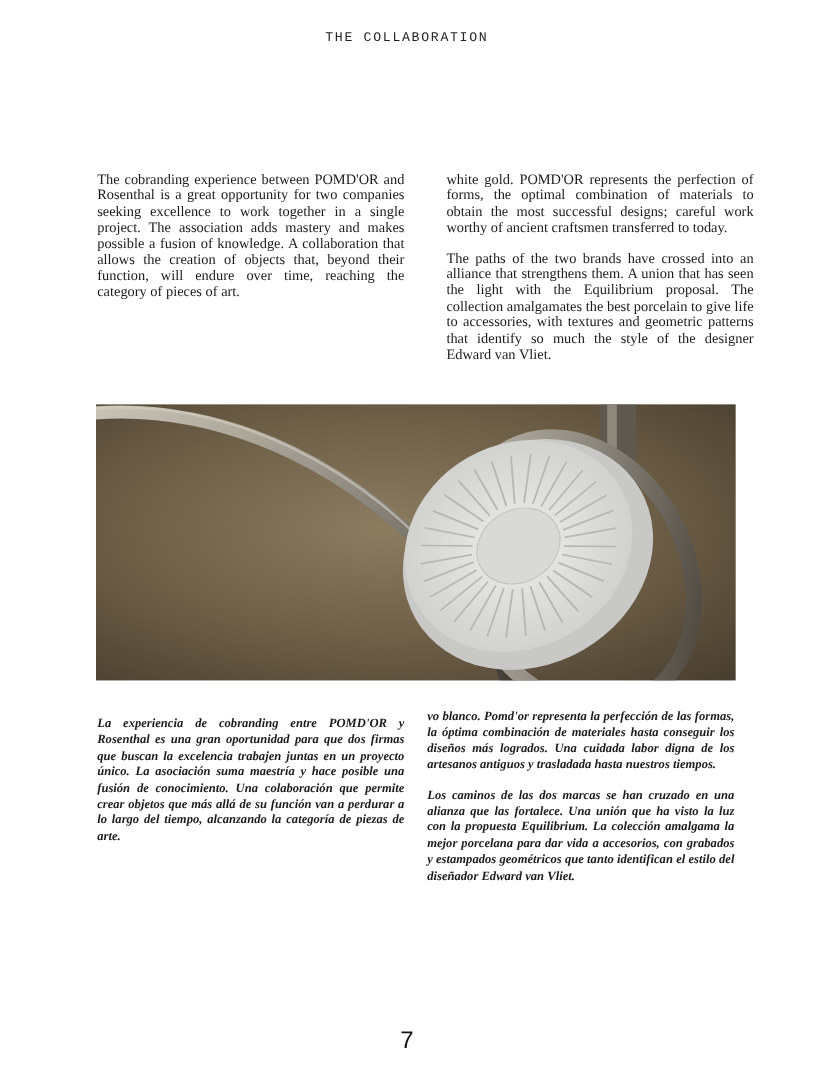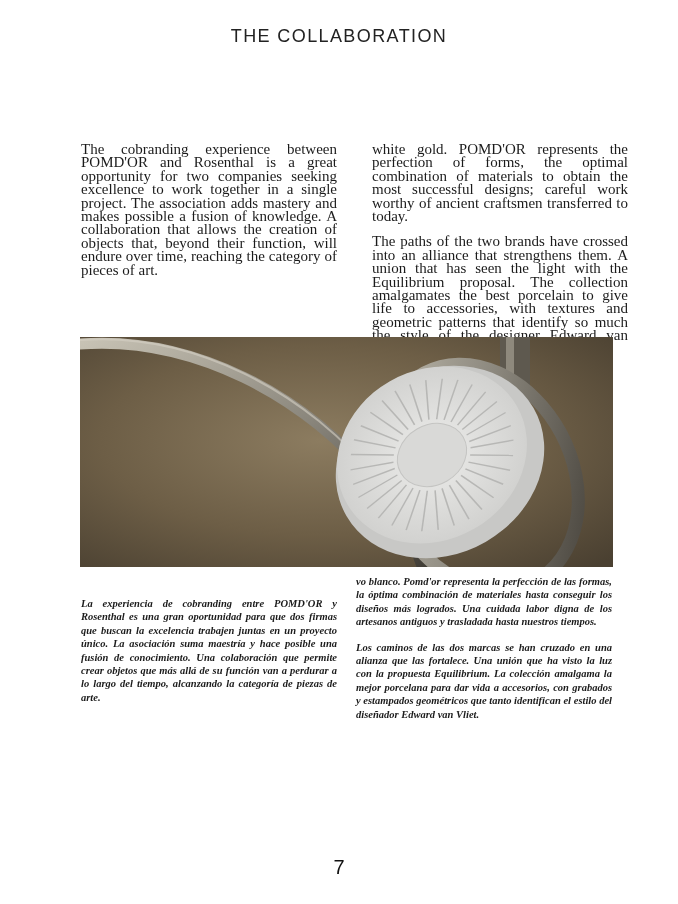"THE COLLABORATION" .header { font-family: Liberation Sans, sans-serif -> Liberation Mono, monospace; font-size: 18px -> 11px }
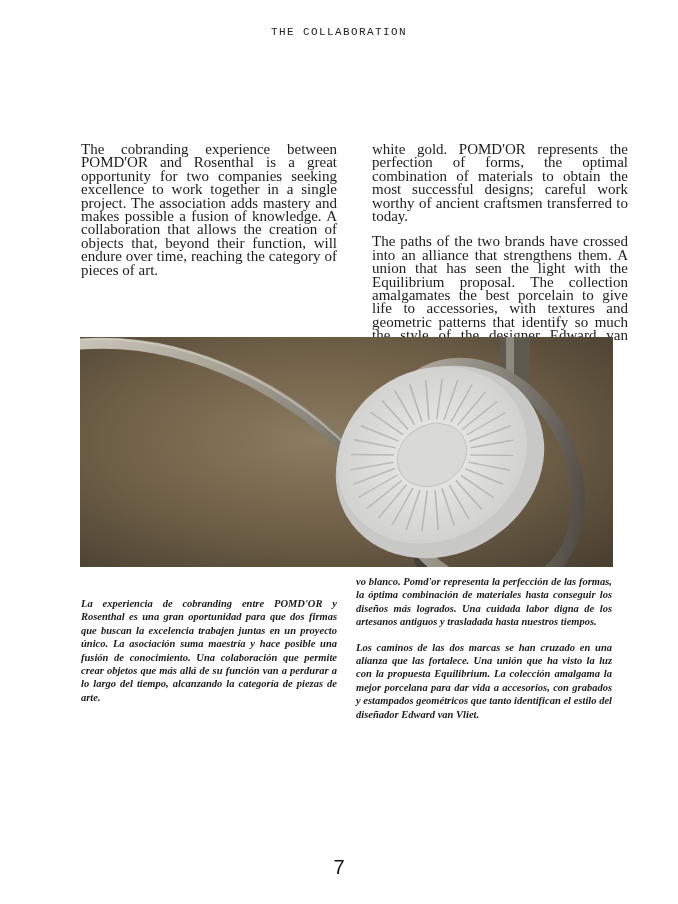"The cobranding experience between" .col { font-size: 15px -> 12px }
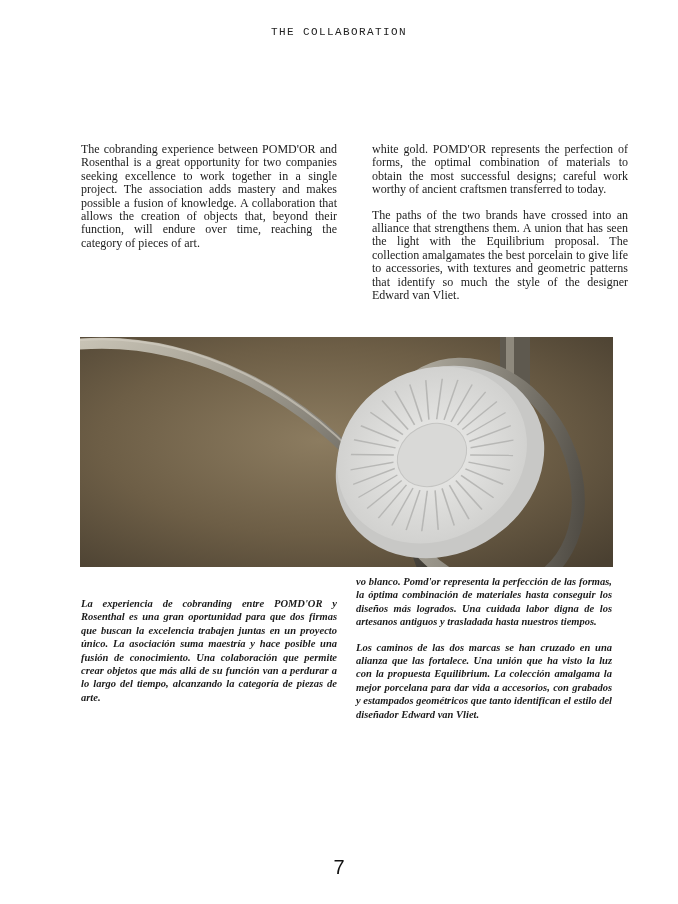"vo blanco. Pomd'or representa la" .es-right { top: 575px -> 591px }
